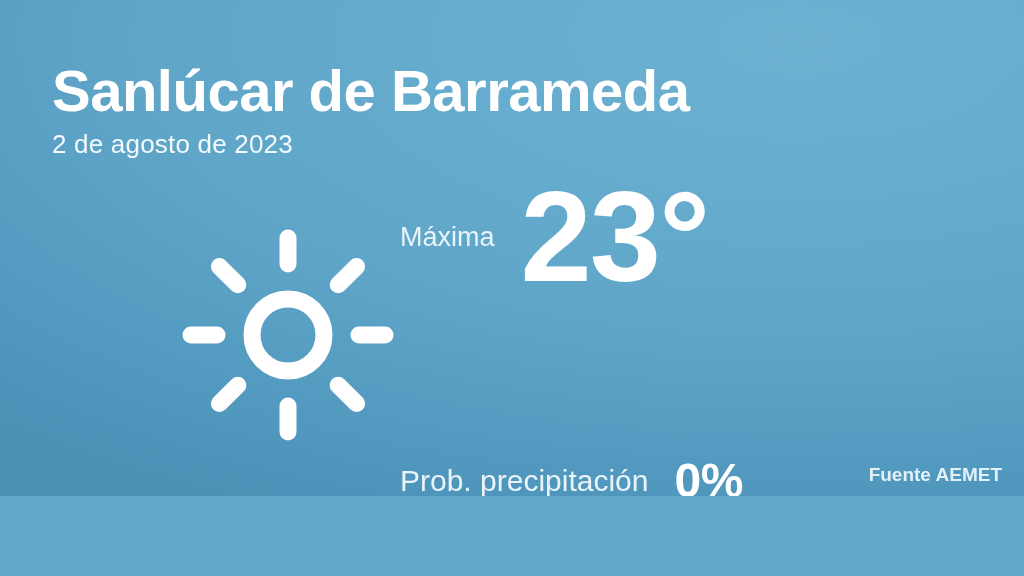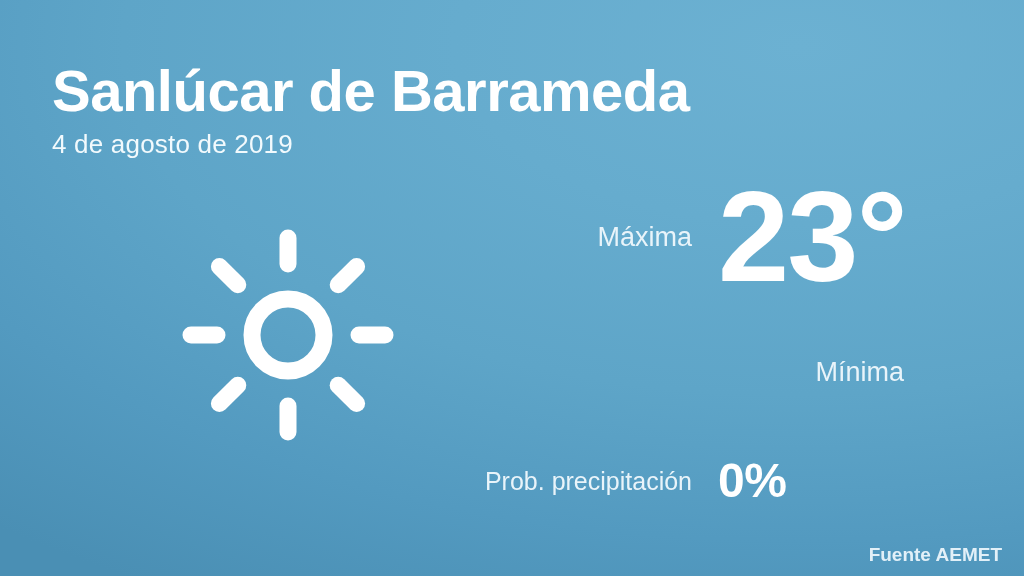"Sanlúcar de Barrameda" #card { height: 576px -> 496px }
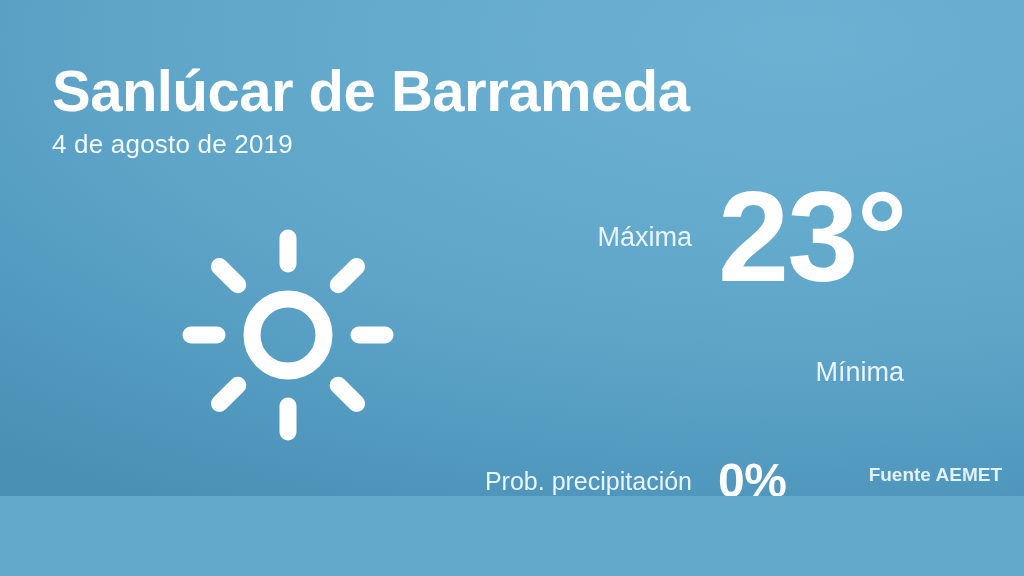"4 de agosto de 2019" div { text: 4 de agosto de 2019 -> 2 de agosto de 2023 }
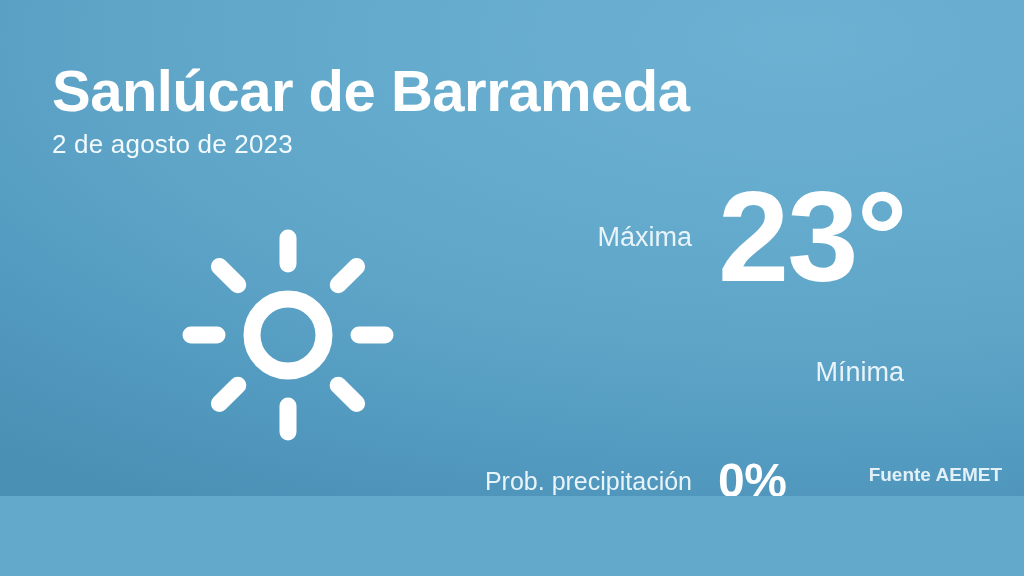"Máxima" .stat-row { justify-content: flex-end -> none }
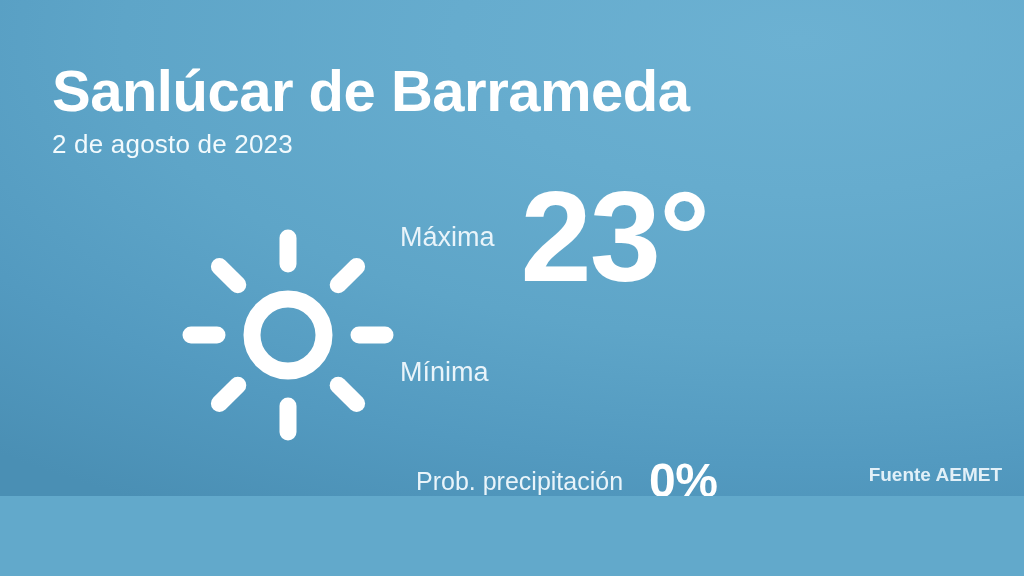"Mínima" div.stat-label { html: <div>Mínima</div> -> none }
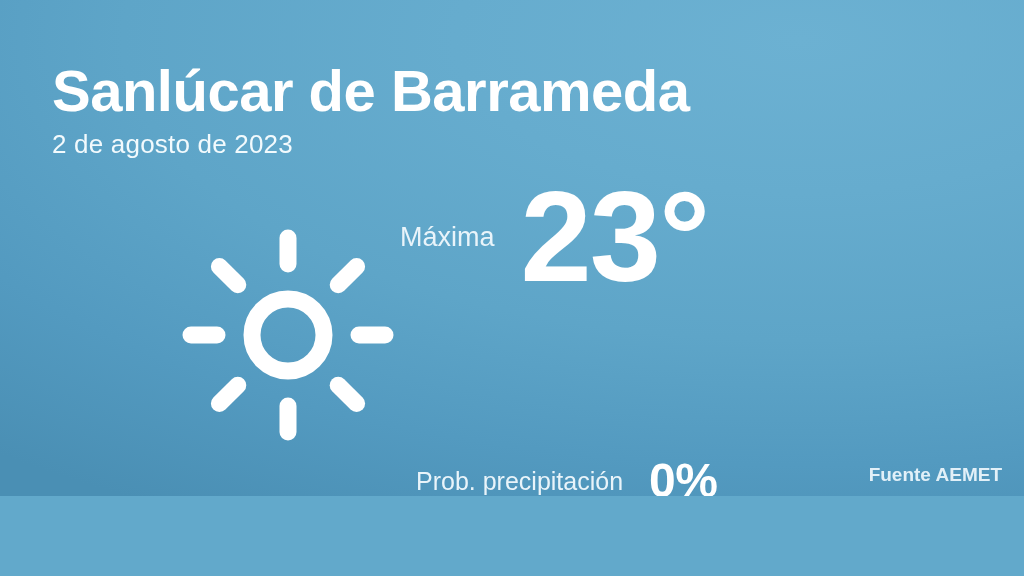"Prob. precipitación" #row-precip .stat-label { font-size: 25px -> 30px; margin-left: 16px -> none }
